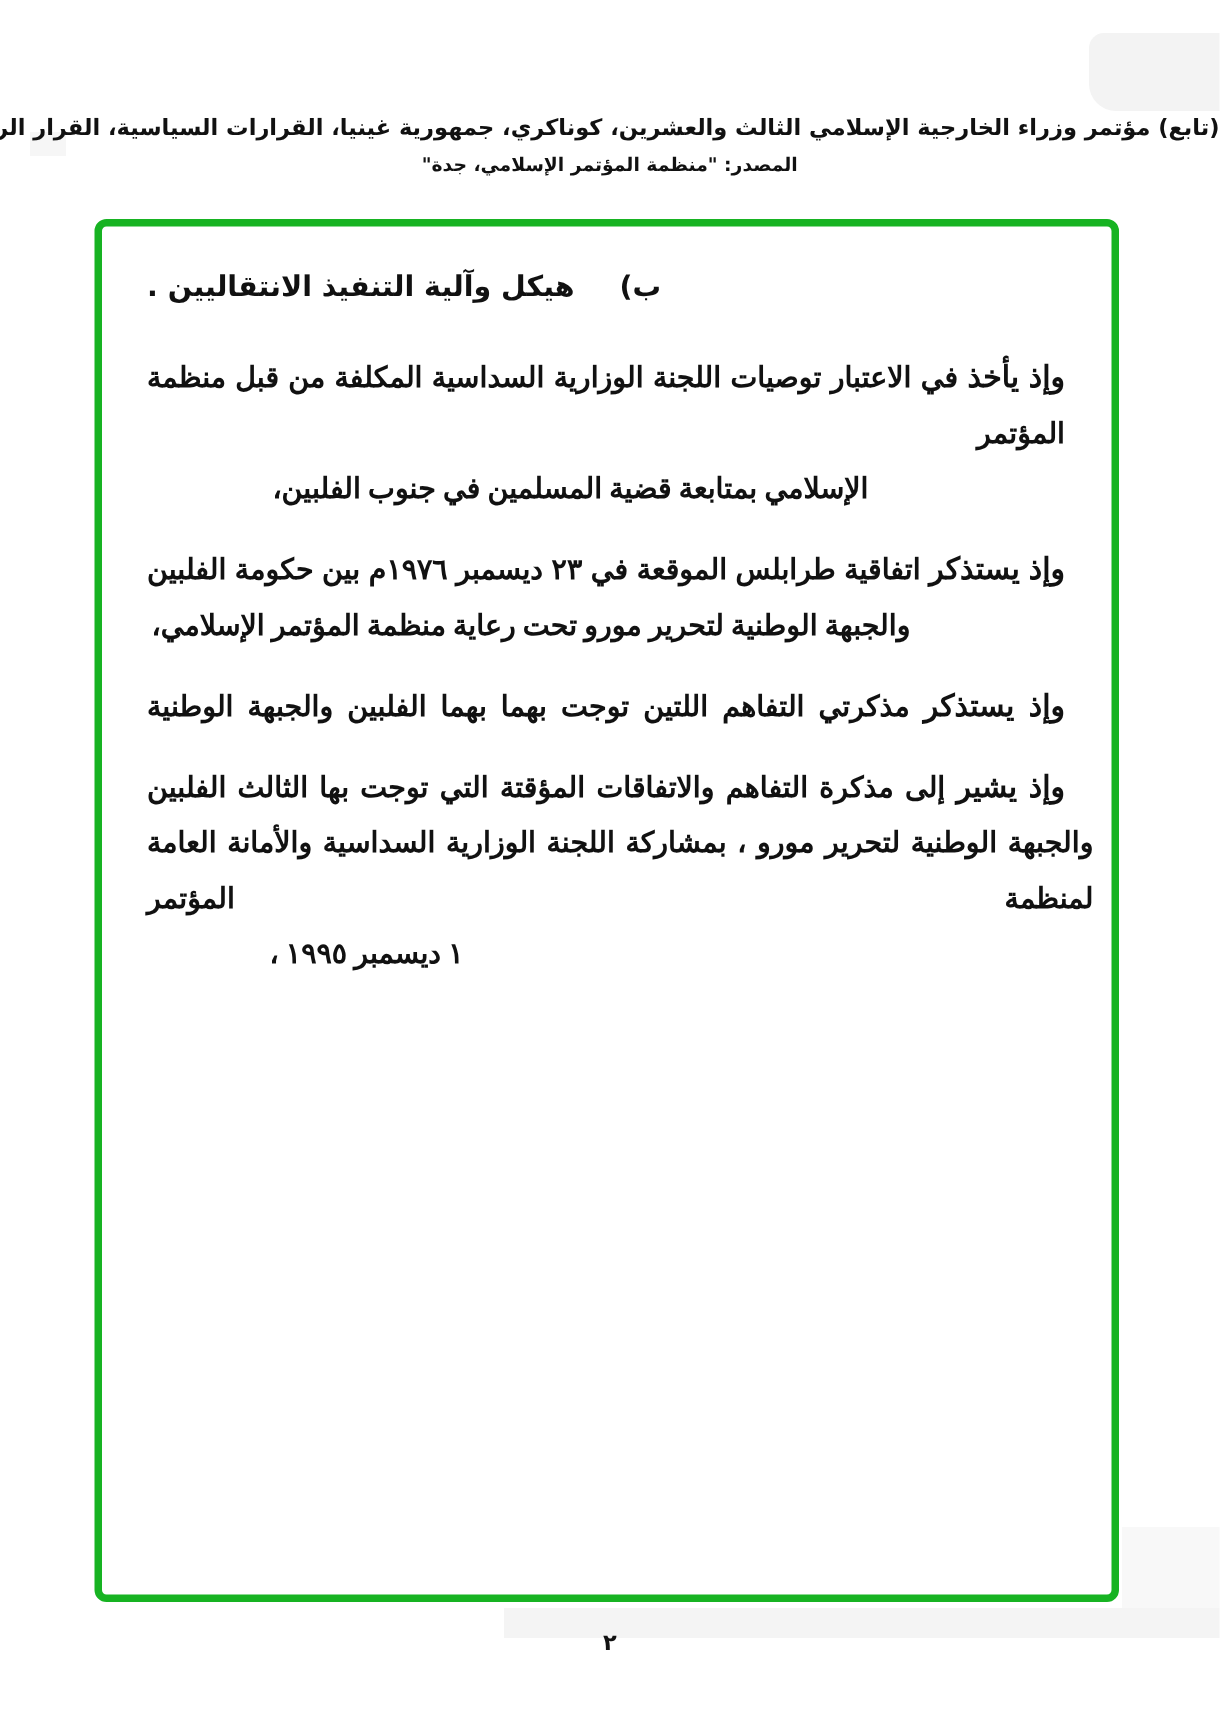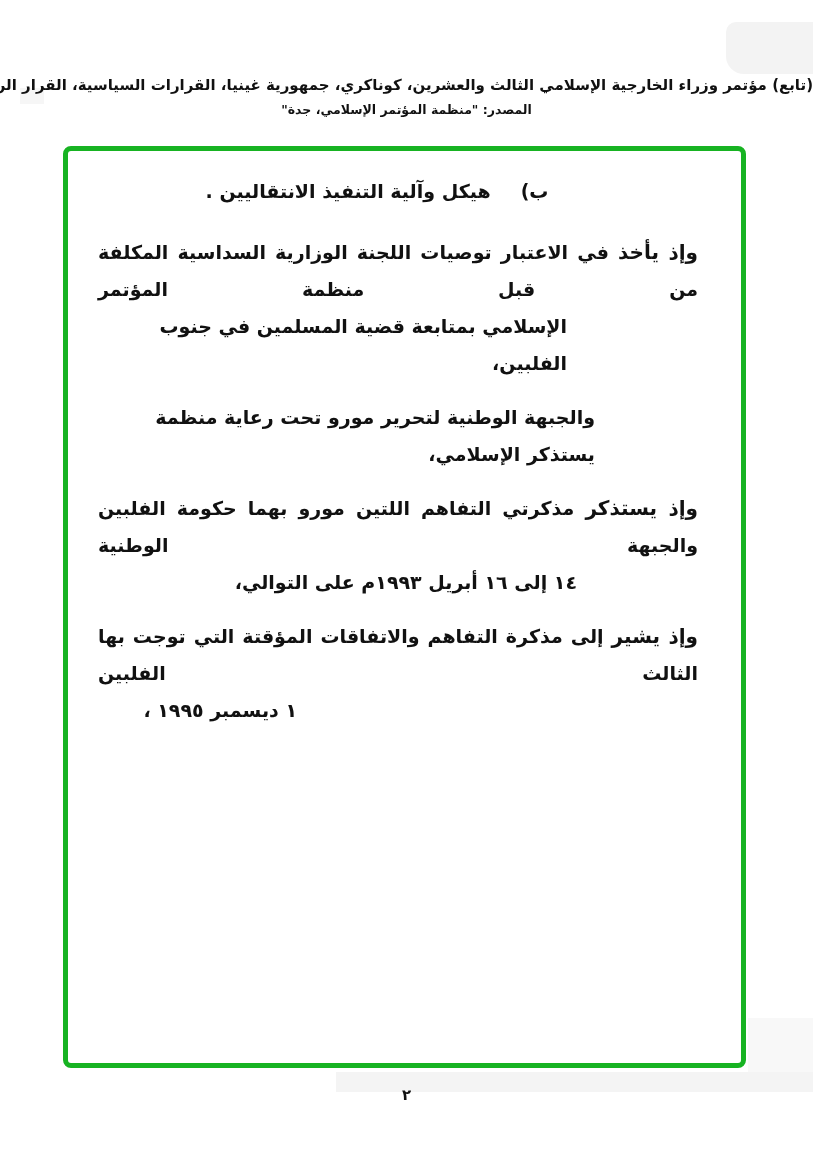"ب)هيكل وآلية التنفيذ الانتقاليين ." .heading-line { text-align: center -> left }
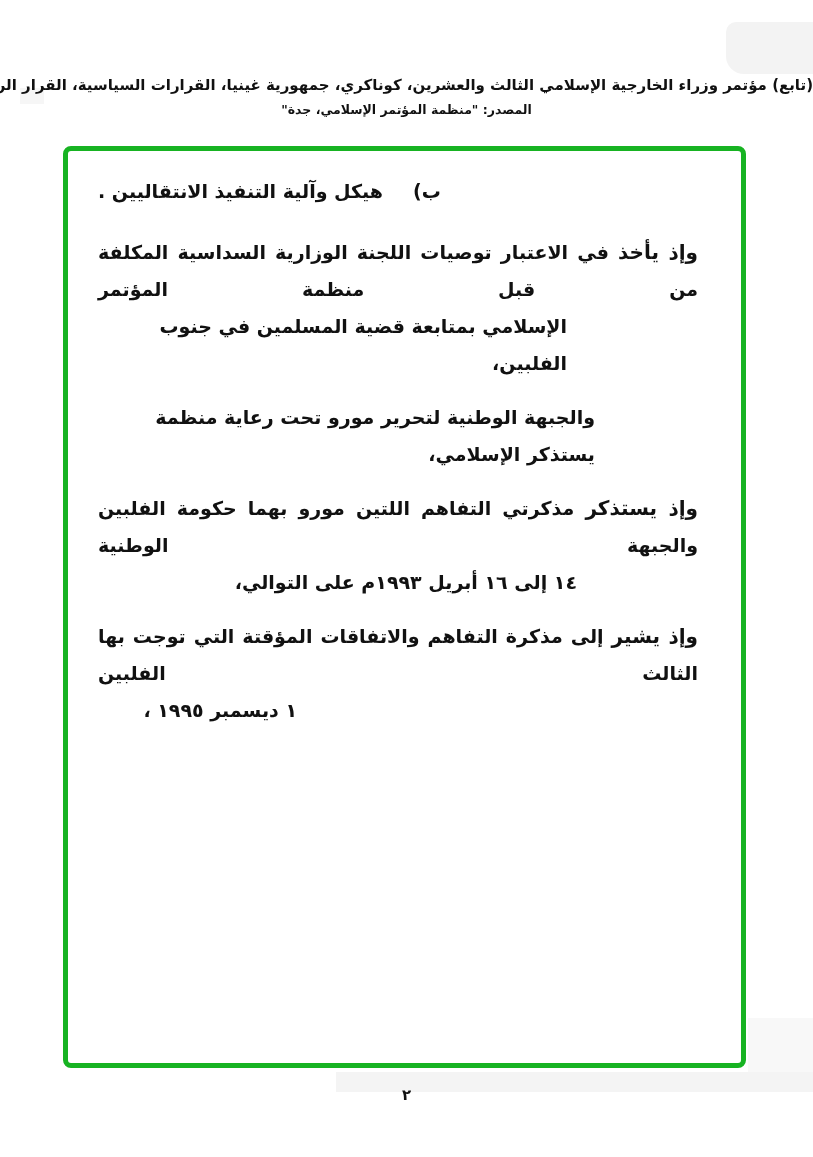"وإذ يأخذ في الاعتبار توصيات" .para { font-family: none -> Liberation Serif, serif; margin: 0 12px 17px 0 -> 0 0 17px 0 }
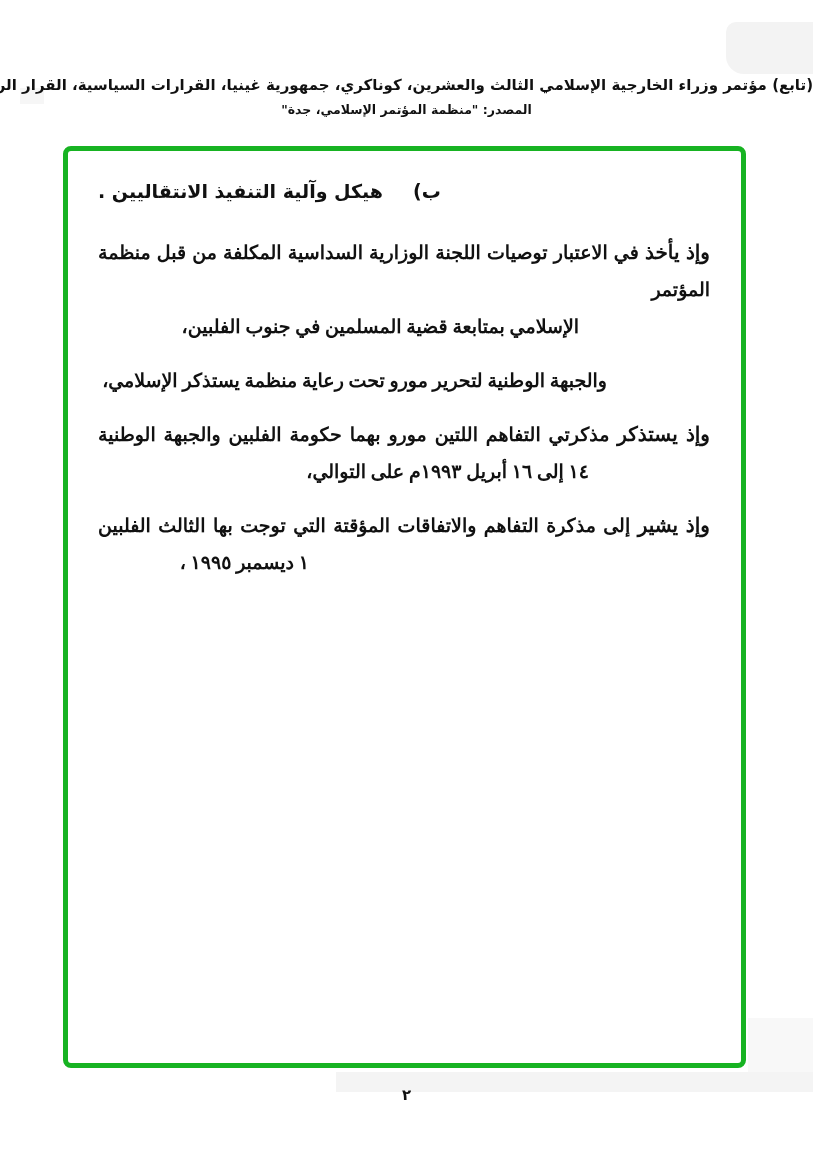"وإذ يستذكر اتفاقية طرابلس الموقعة" div.line { html: none -> <div><span>وإذ يستذكر</span><span> اتفاقية طرابلس الموقعة في ٢٣ ديسمبر ١٩٧٦م بين حكومة الفلبين</span></div> }
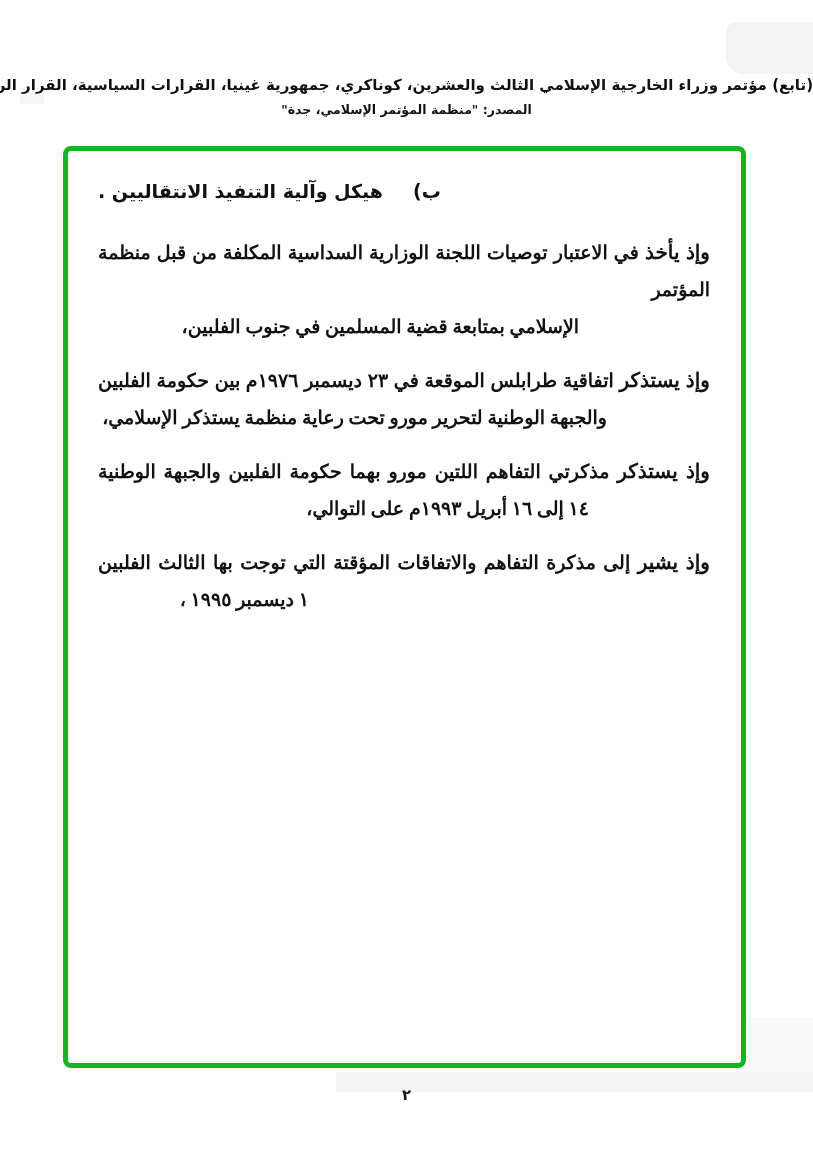"والجبهة الوطنية لتحرير مورو تحت" span { text: يستذكر -> المؤتمر }
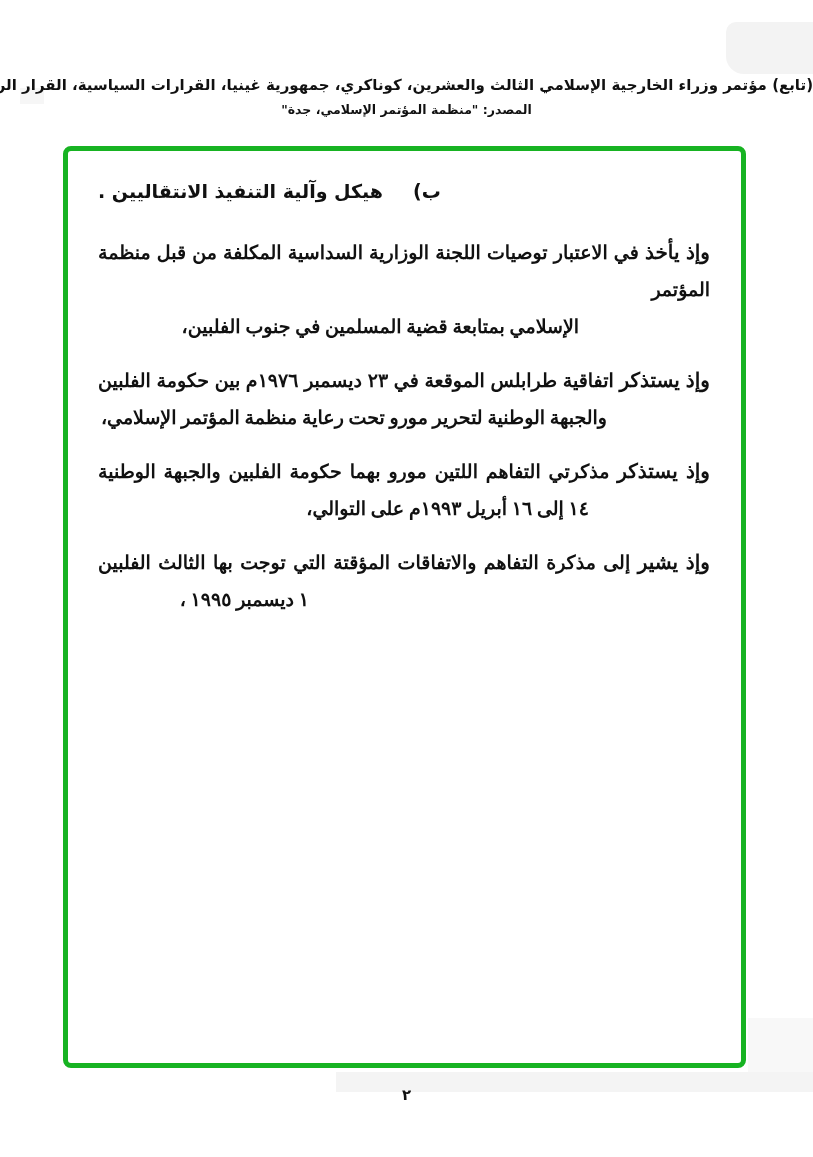"مذكرتي التفاهم اللتين مورو بهما" span { text: مورو بهما حكومة -> توجت بهما بهما }
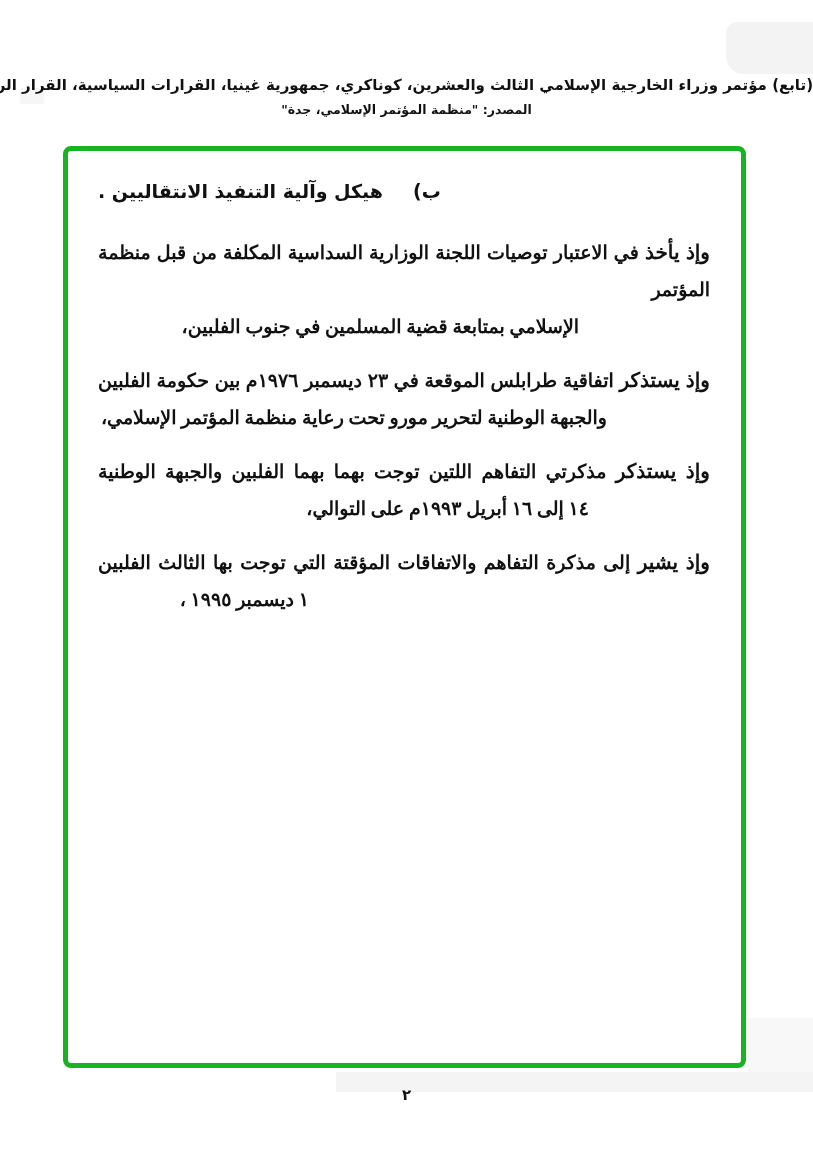"١٤ إلى ١٦ أبريل ١٩٩٣م" div.line { html: <div><span>١٤ إلى ١٦ أبريل ١٩٩٣م على التوالي،</span></div> -> none }
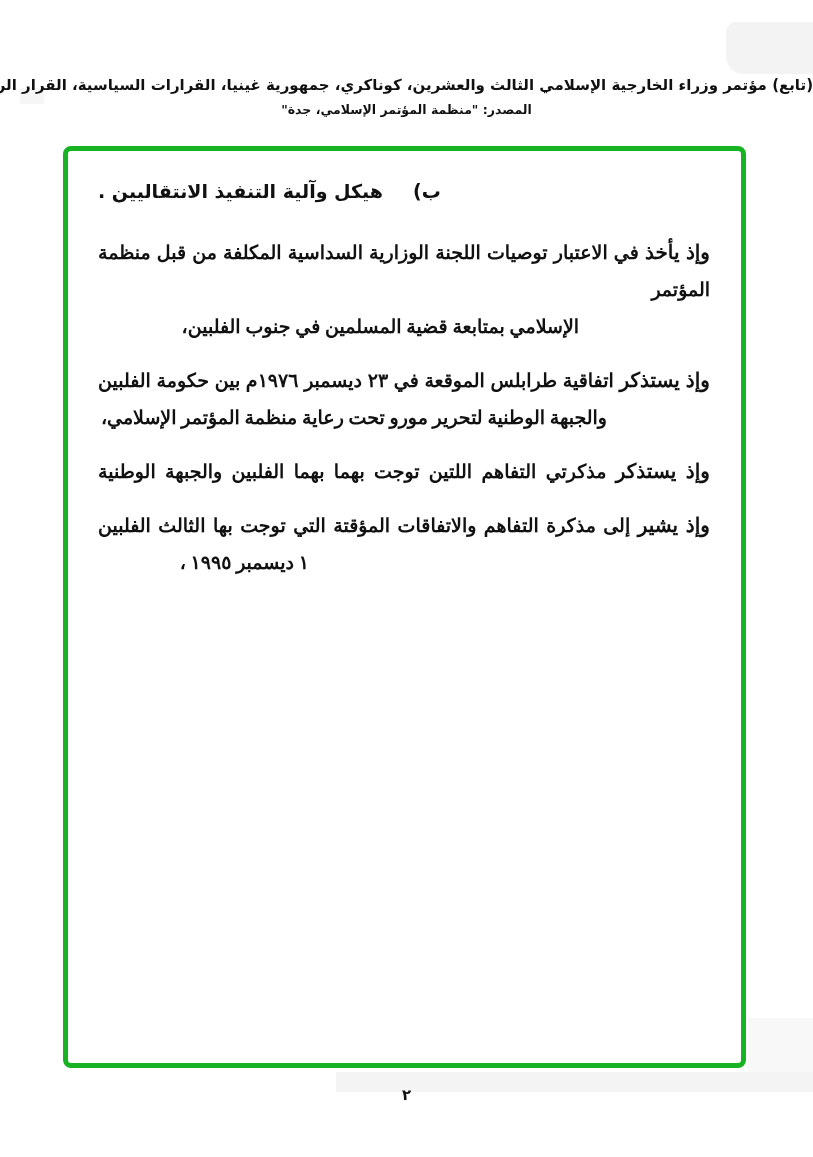"والجبهة الوطنية لتحرير مورو ،" div.line { html: none -> <div><span>والجبهة الوطنية لتحرير مورو ، بمشاركة اللجنة الوزارية السداسية والأمانة العامة لمنظمة المؤتمر</span></div> }
